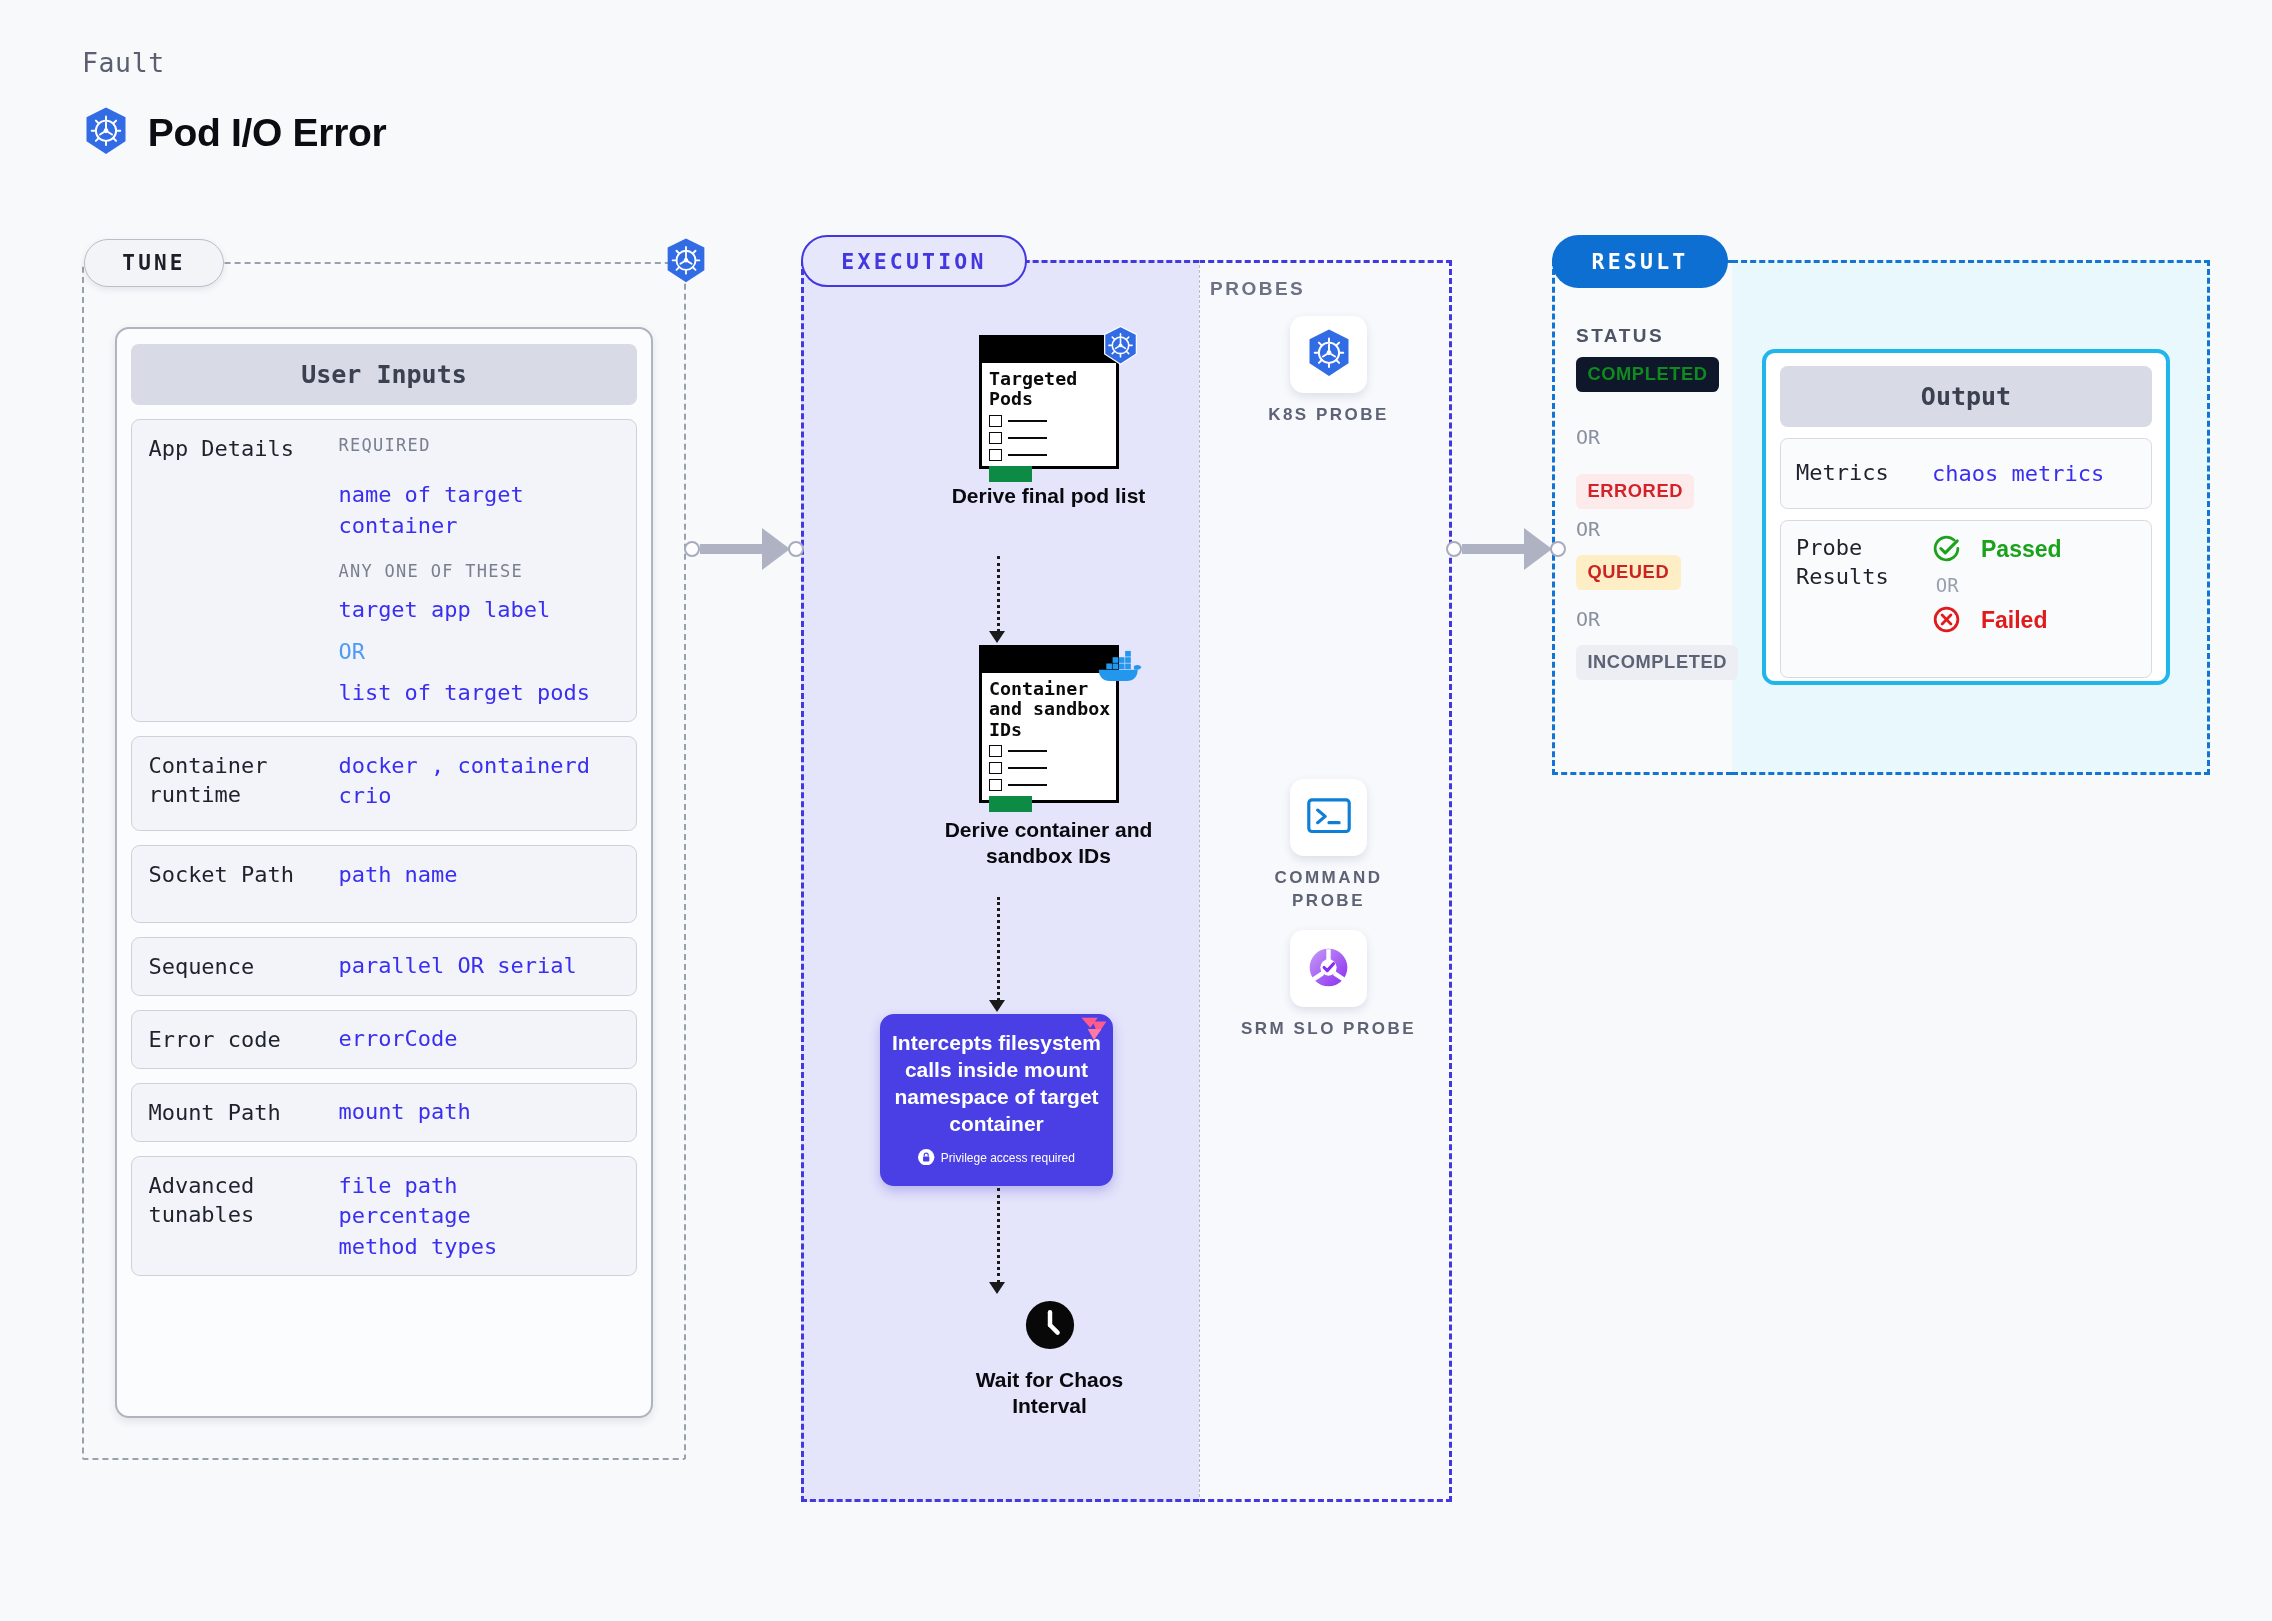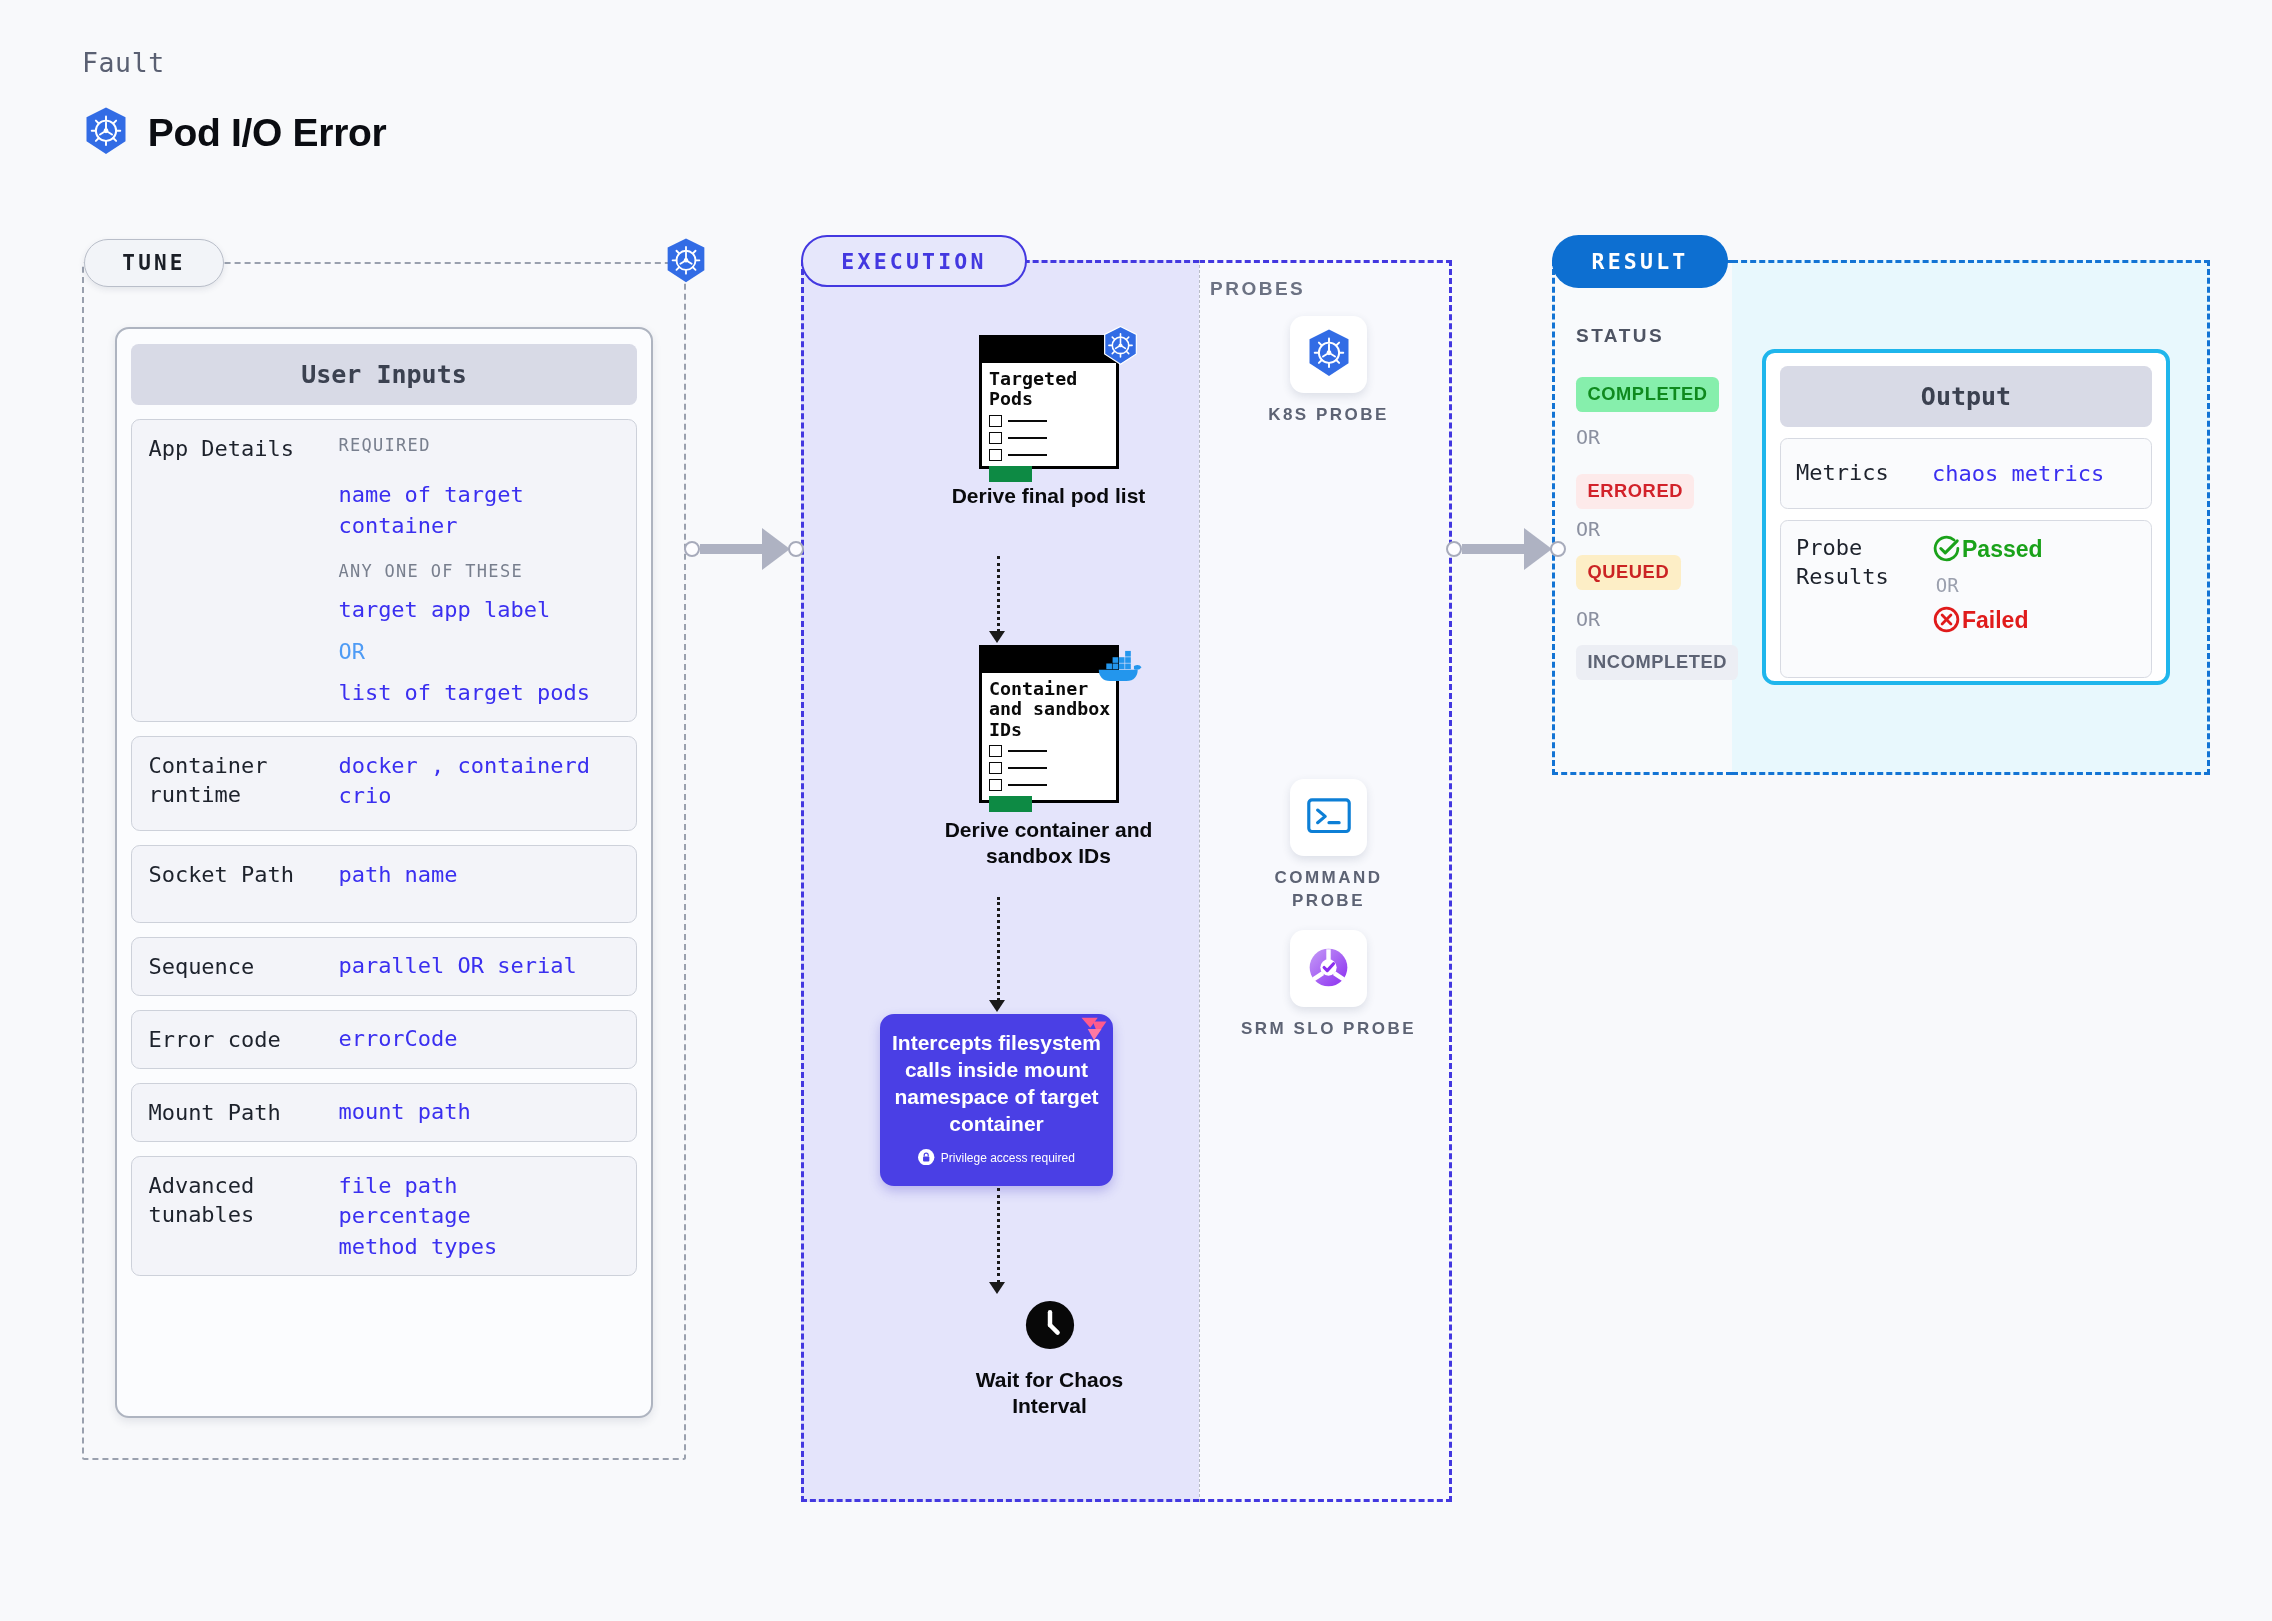"COMPLETED" div.status-badge { background: #86efac -> #0f172a; top: 377px -> 357px }
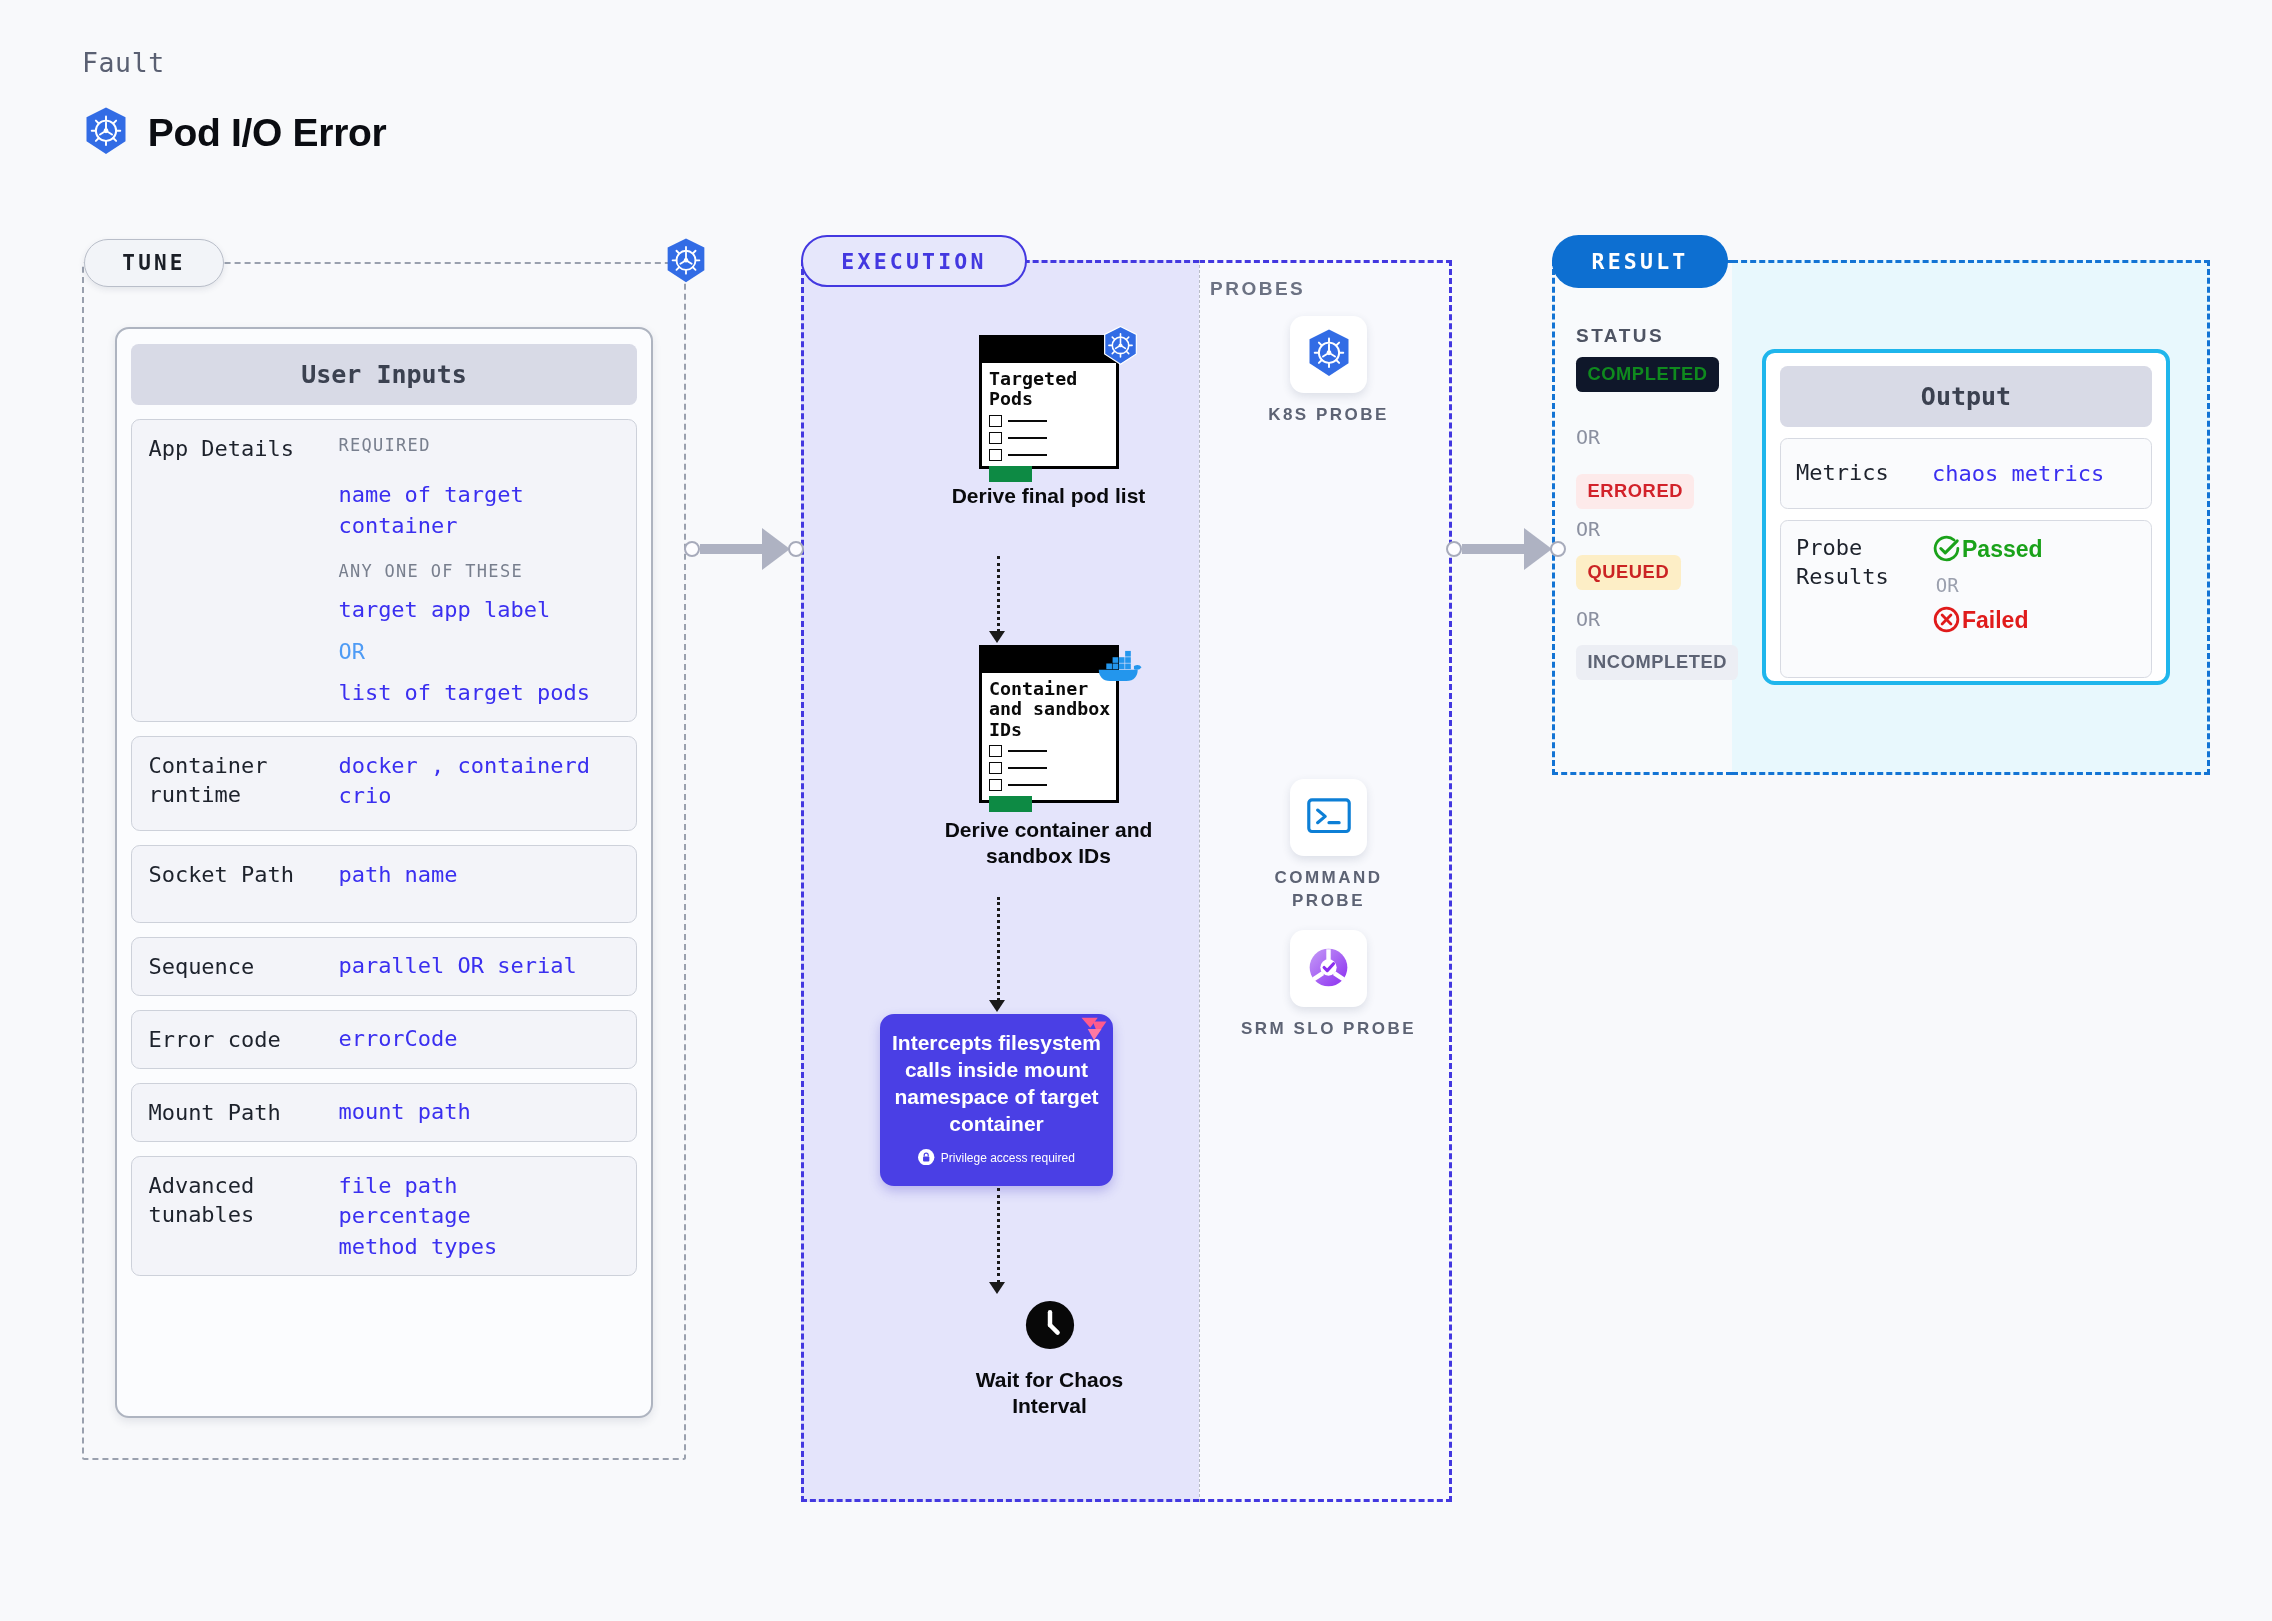"Passed" .pr-line { gap: 1px -> 20px }
